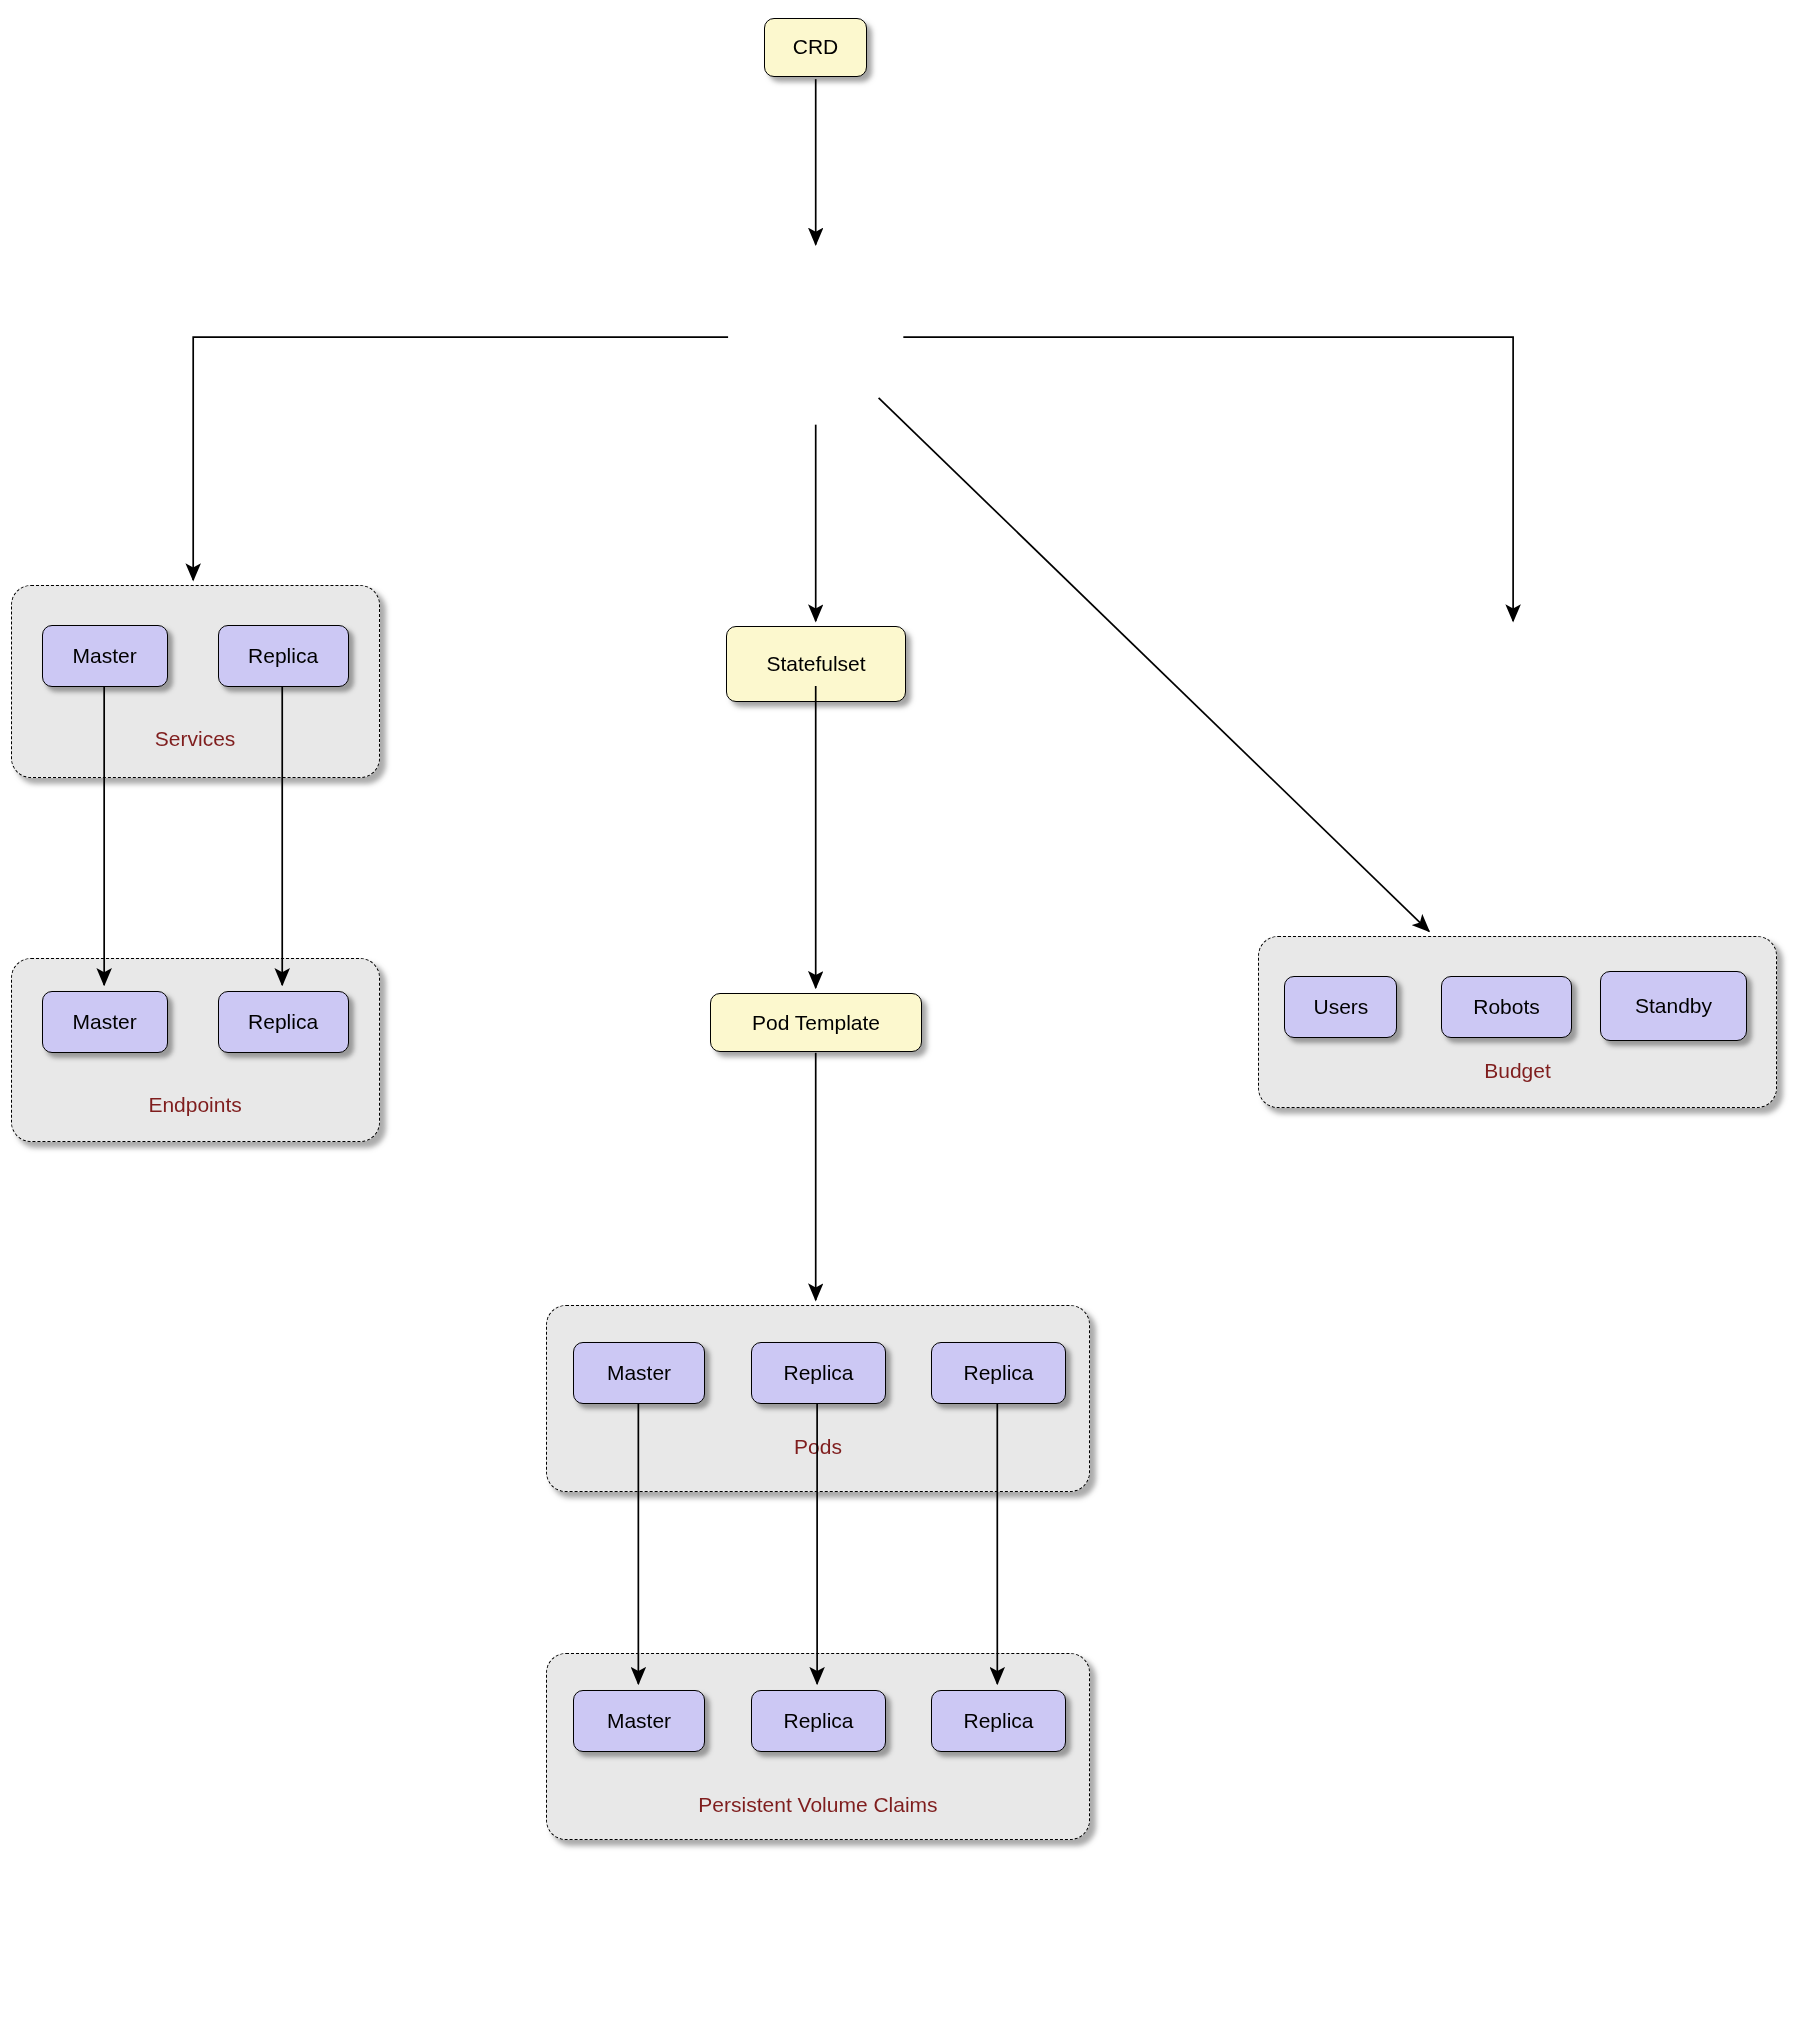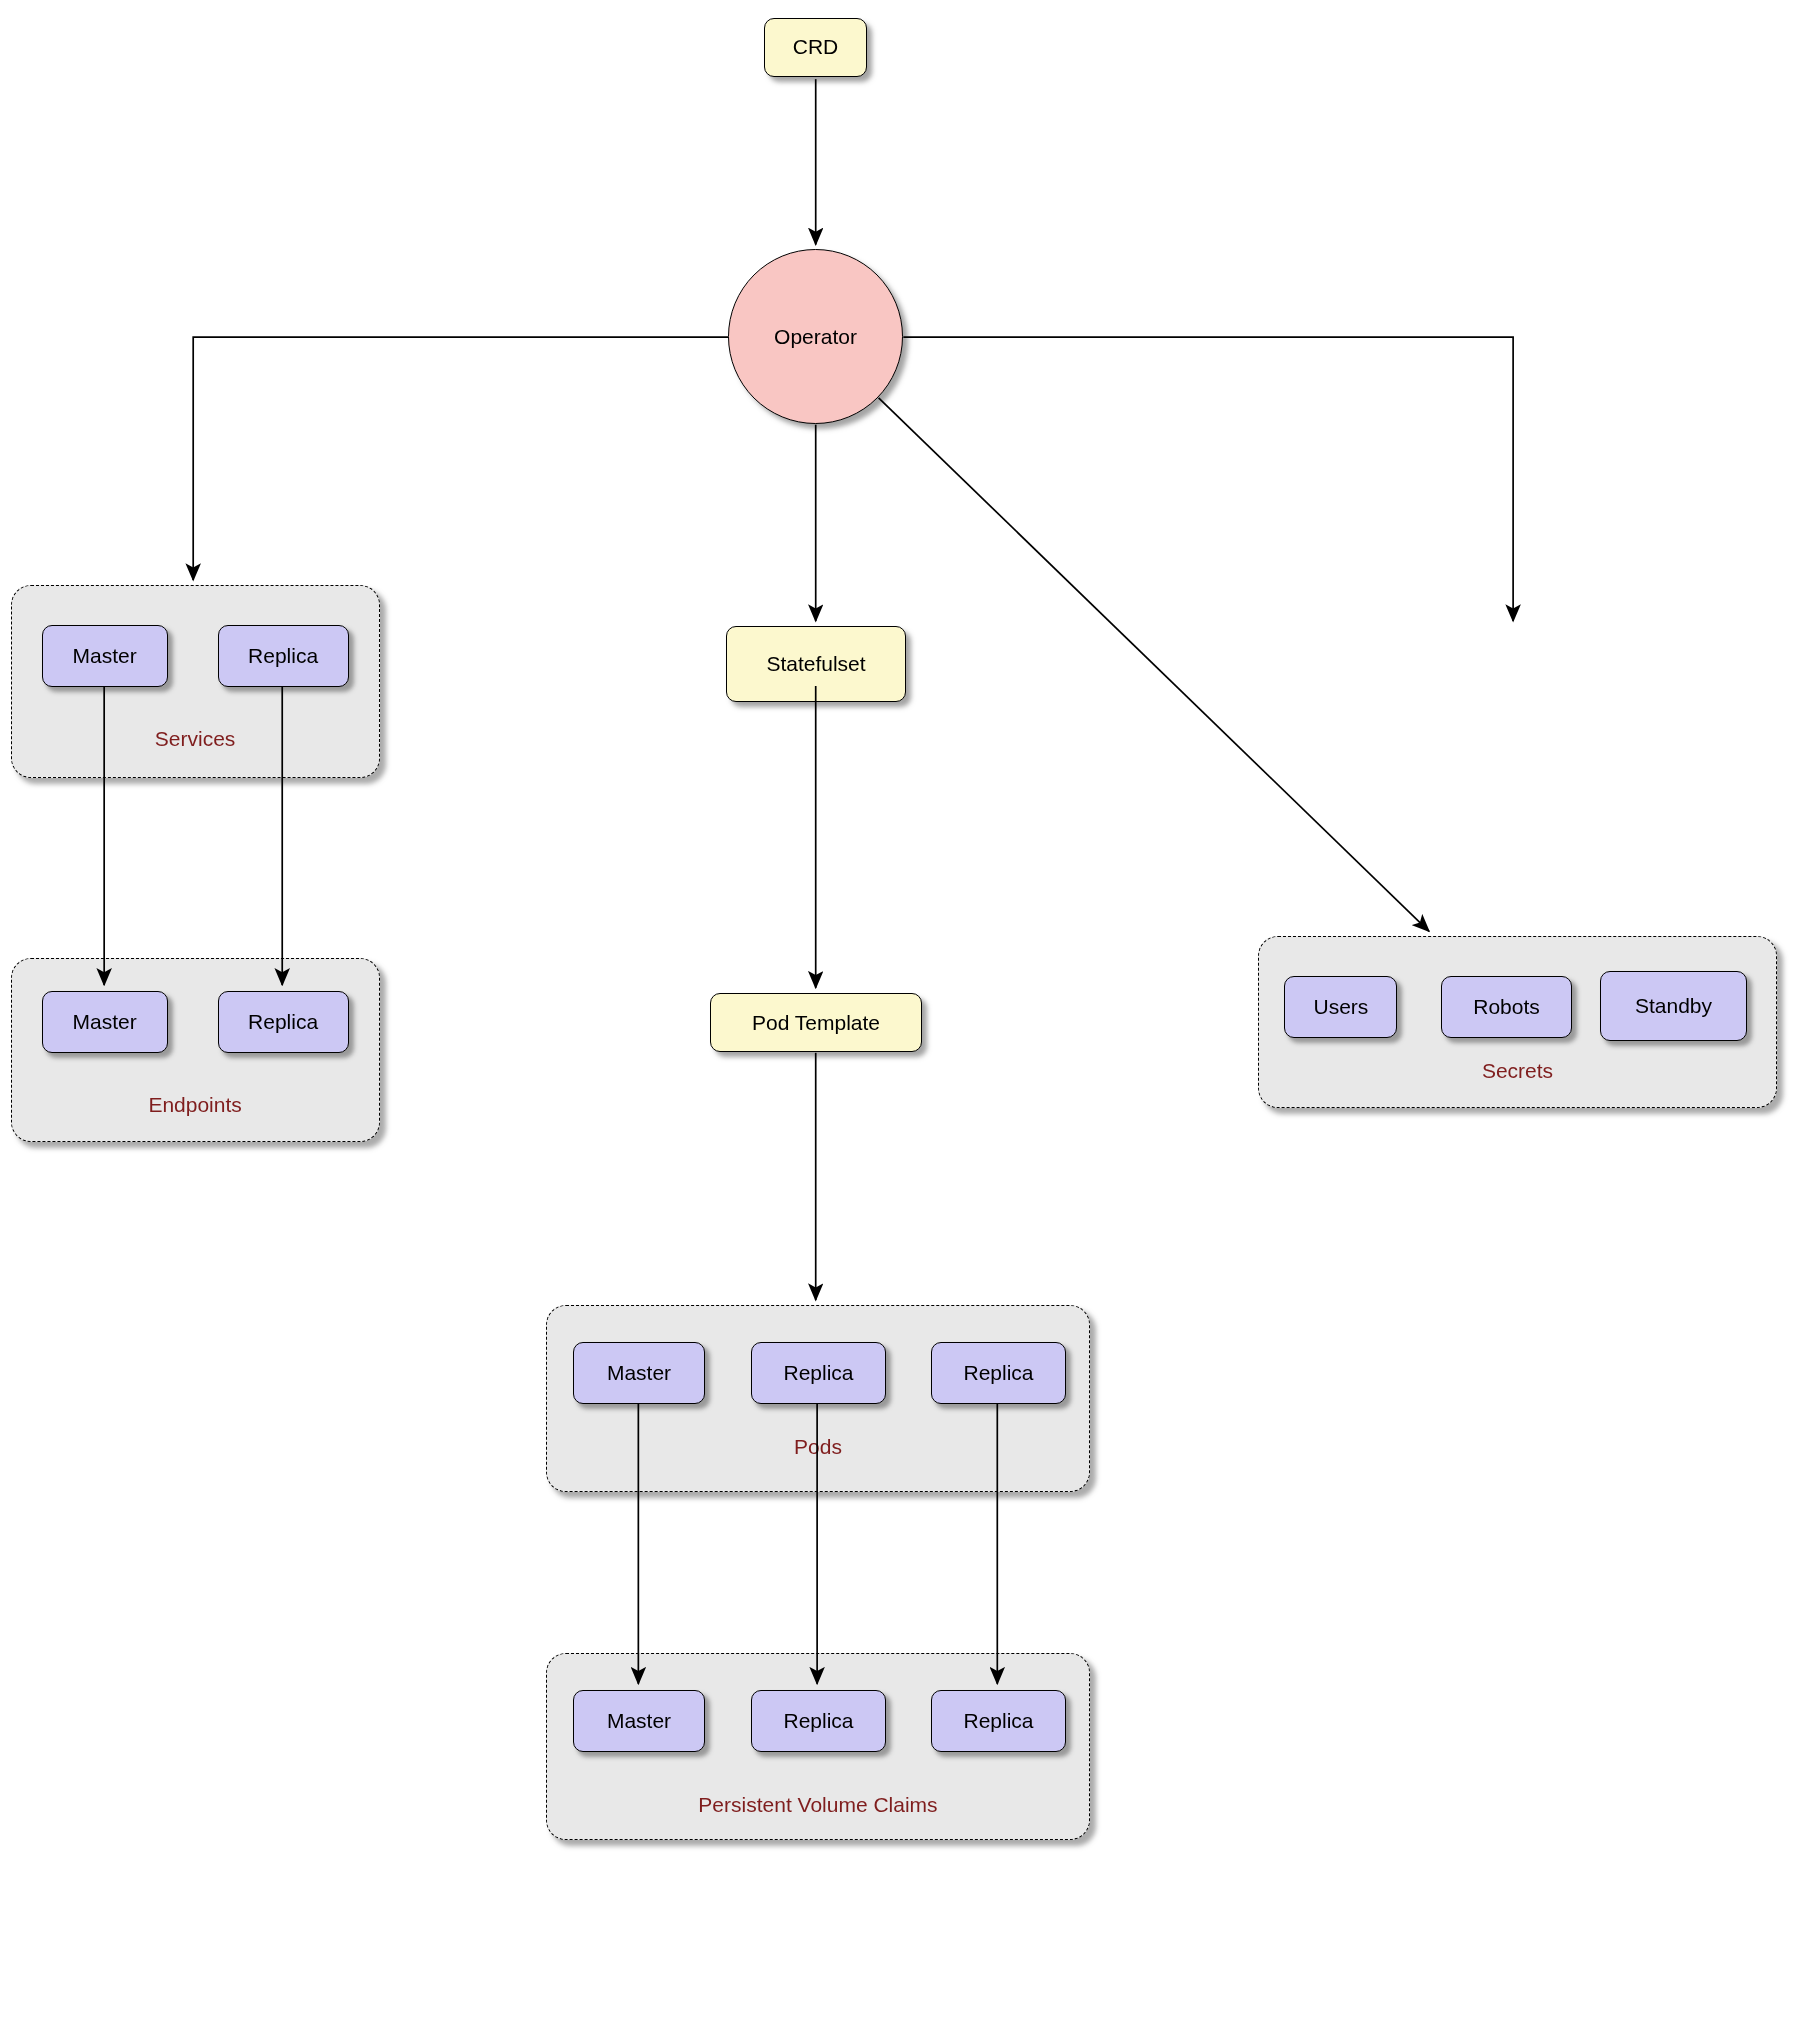"Operator" div.node { html: <div>Operator</div> -> none }
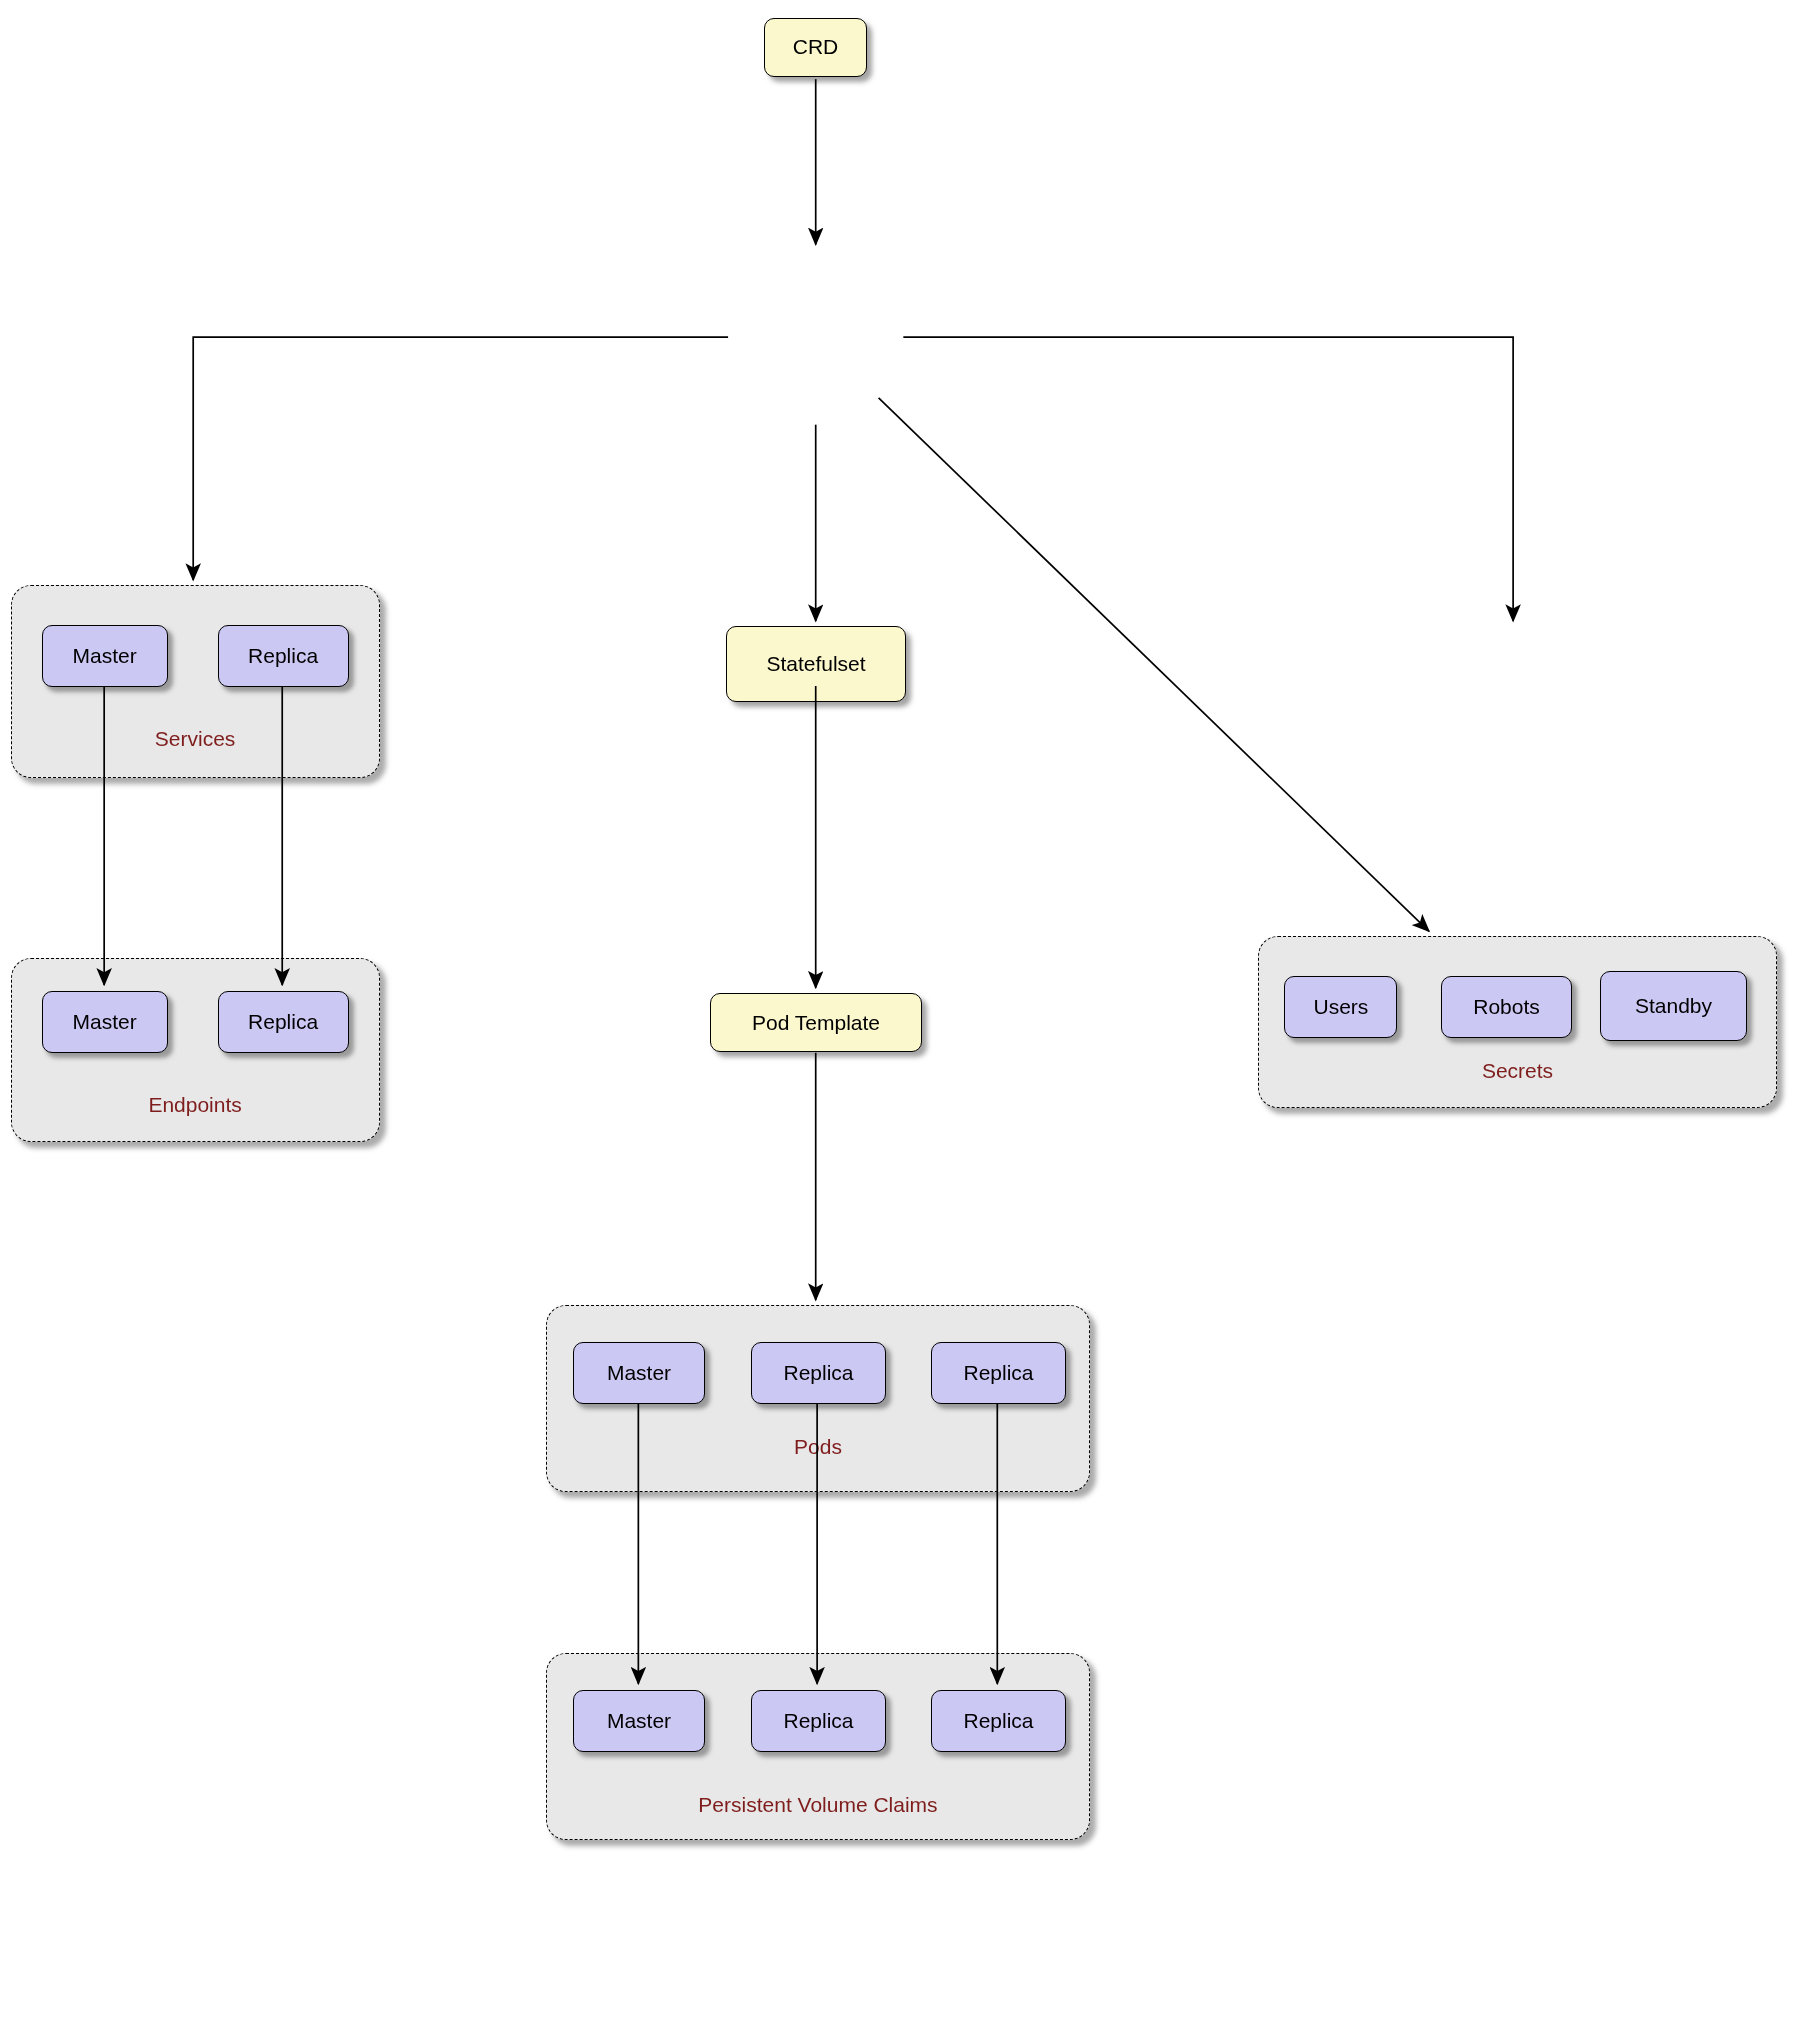"Secrets" div.group-label { text: Secrets -> Budget }
